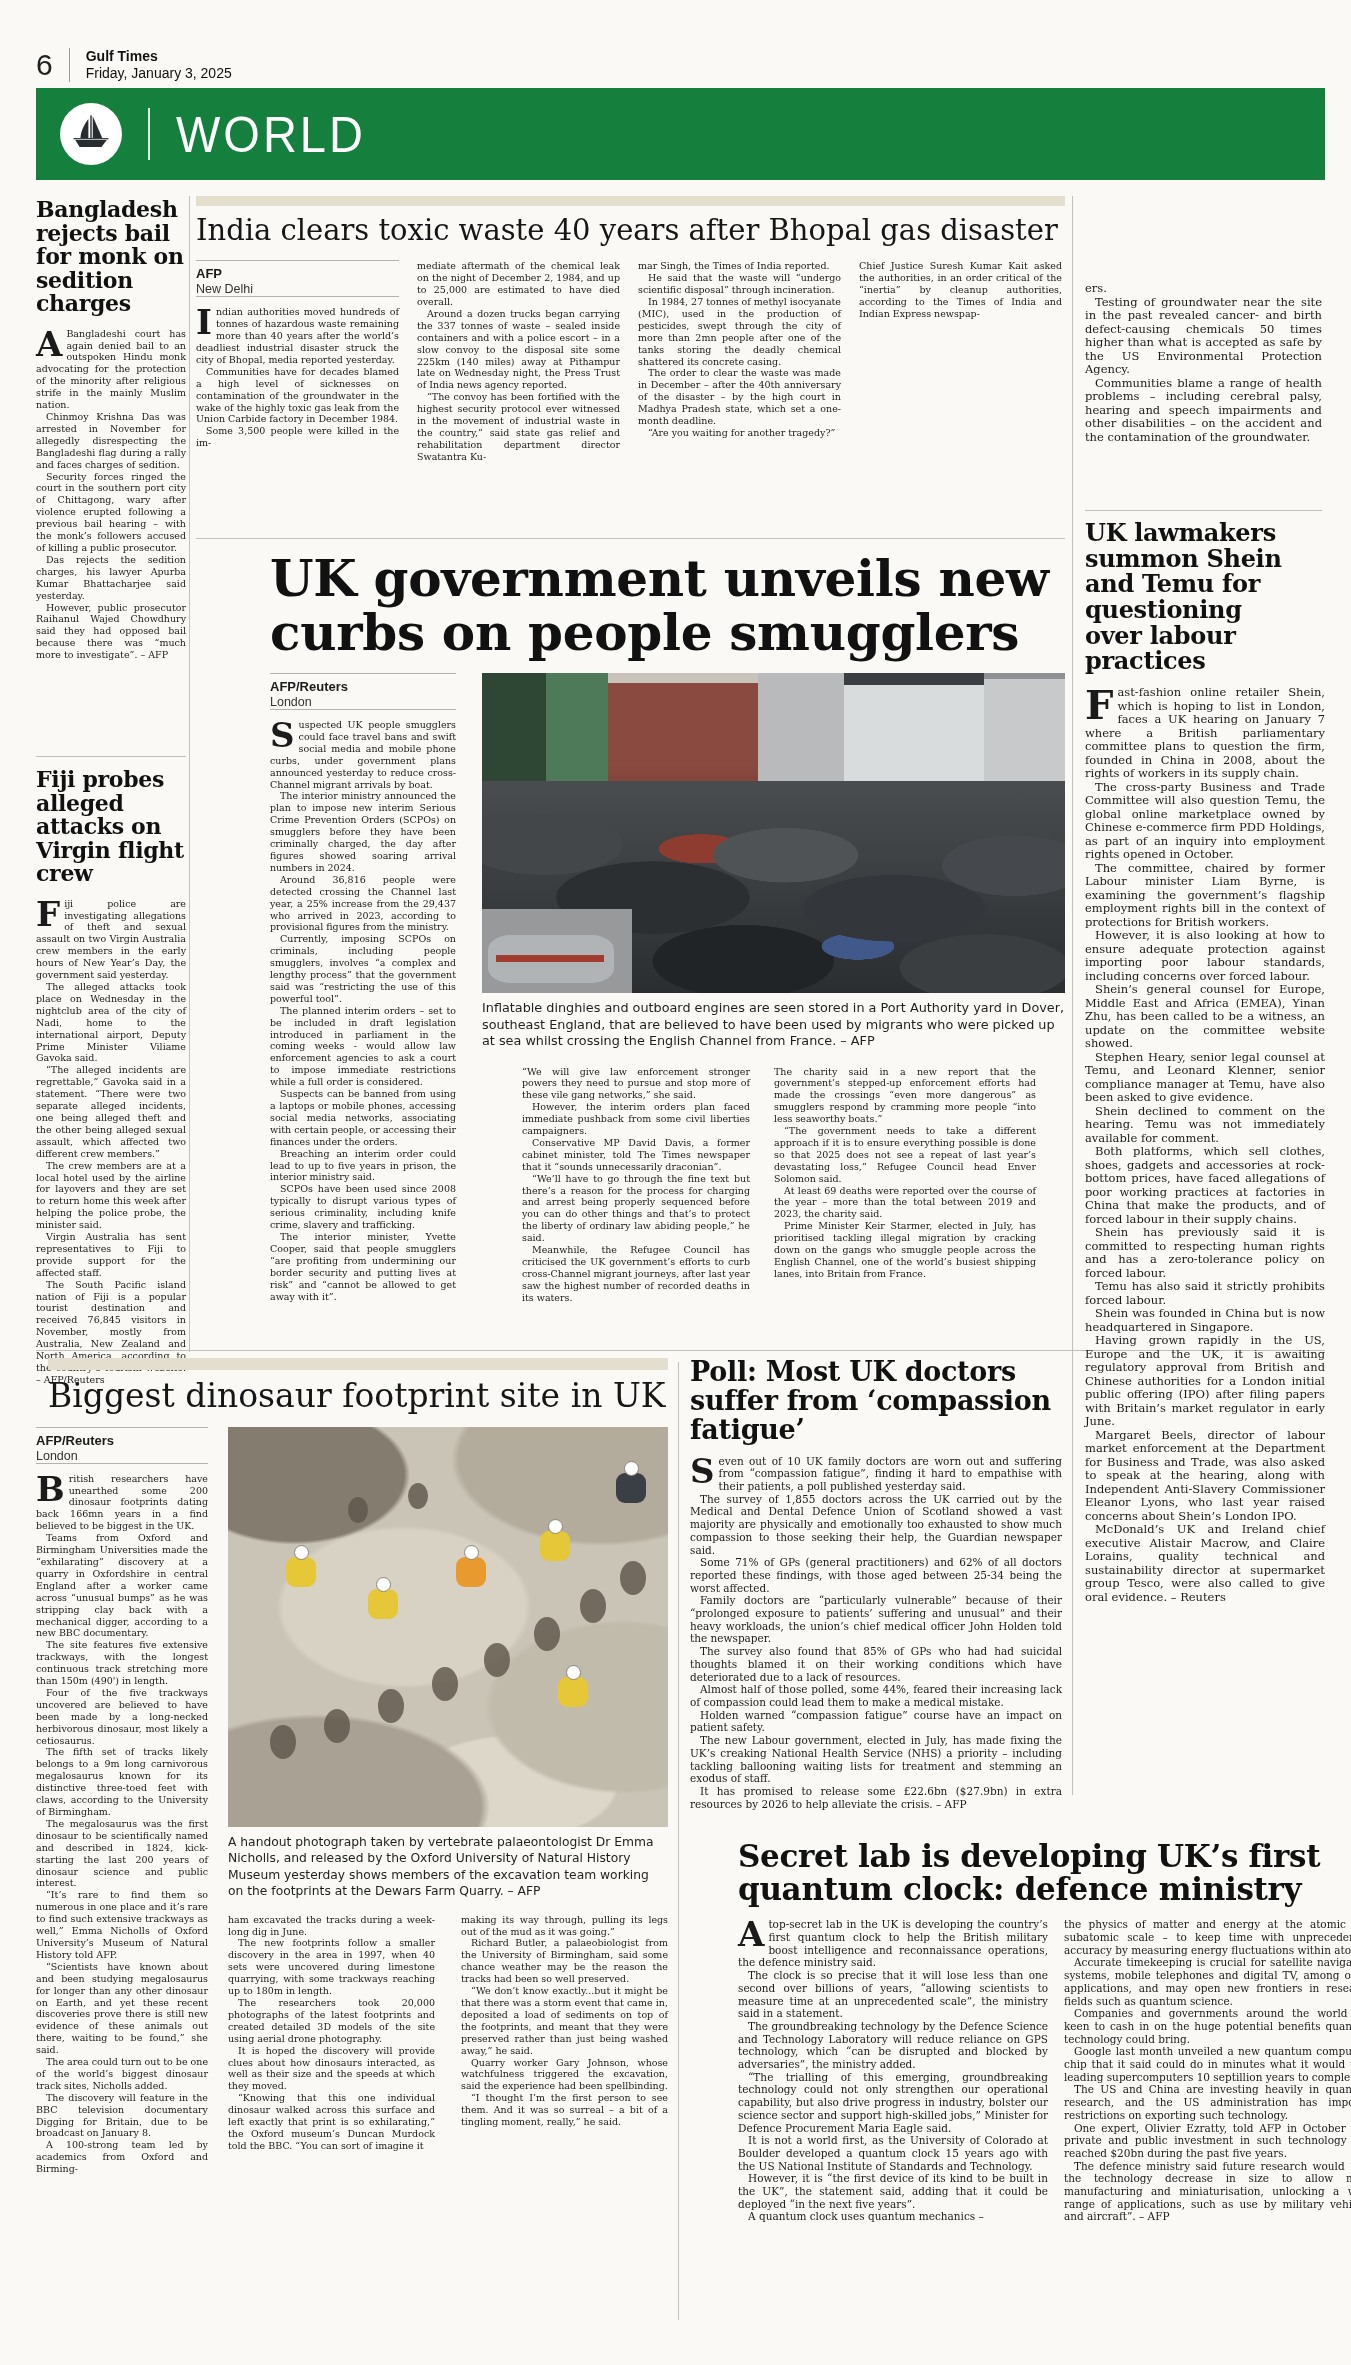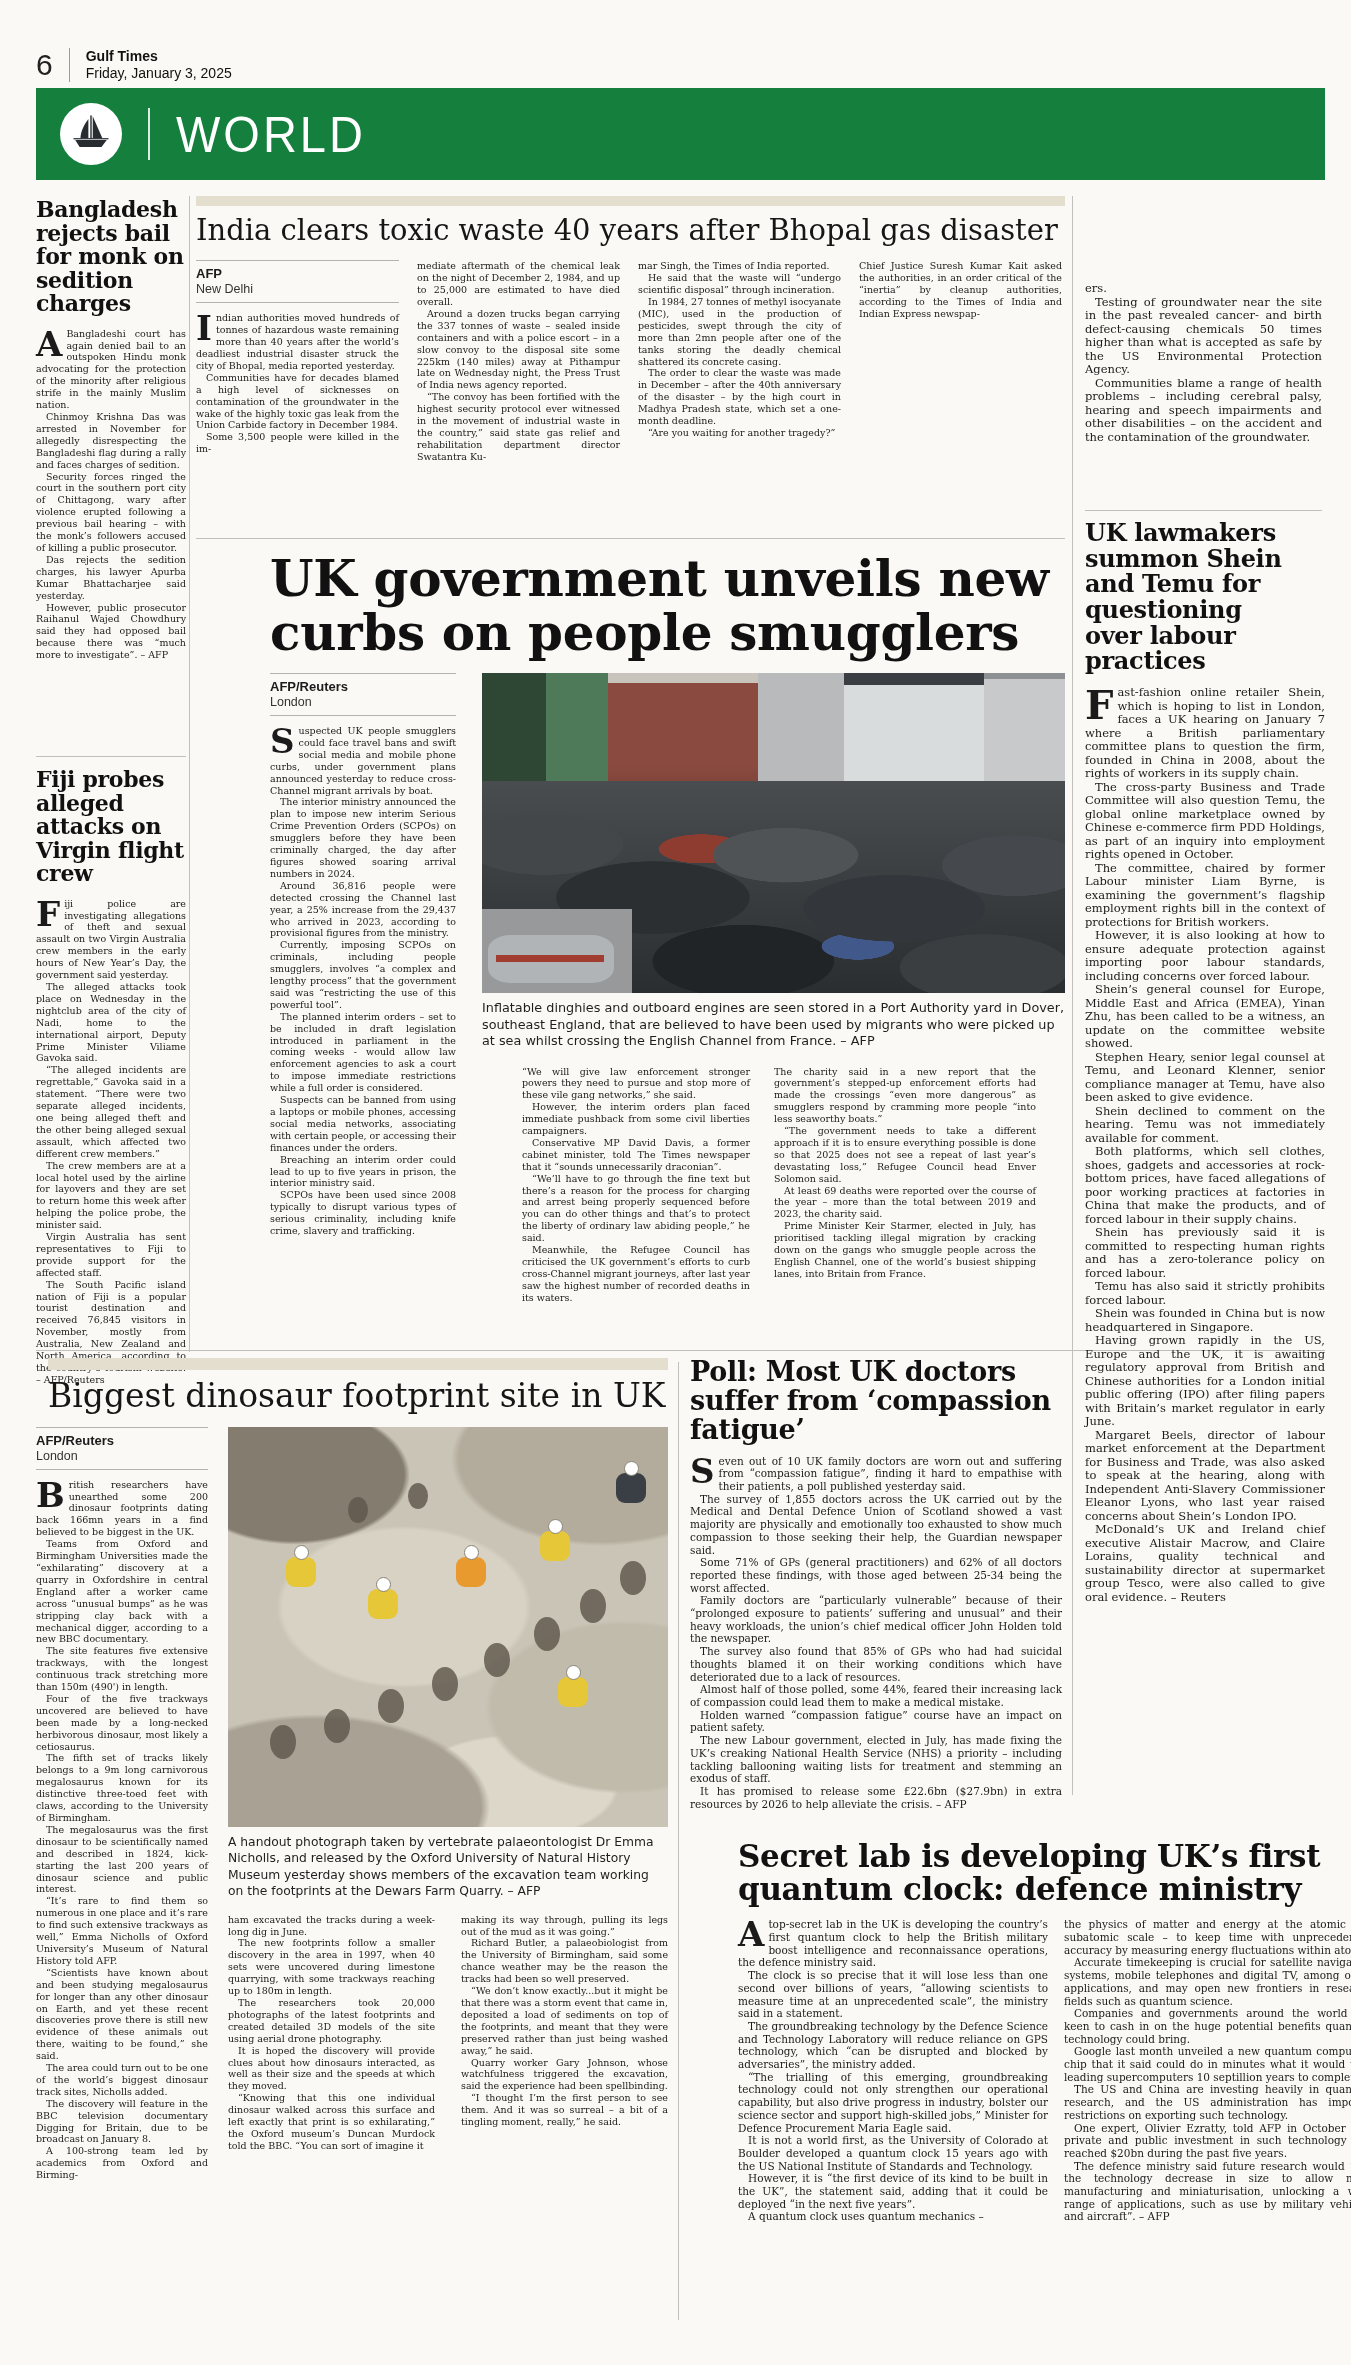"AFP" .byline { padding: 5px 0 6px 0 -> 5px 0 0 0 }
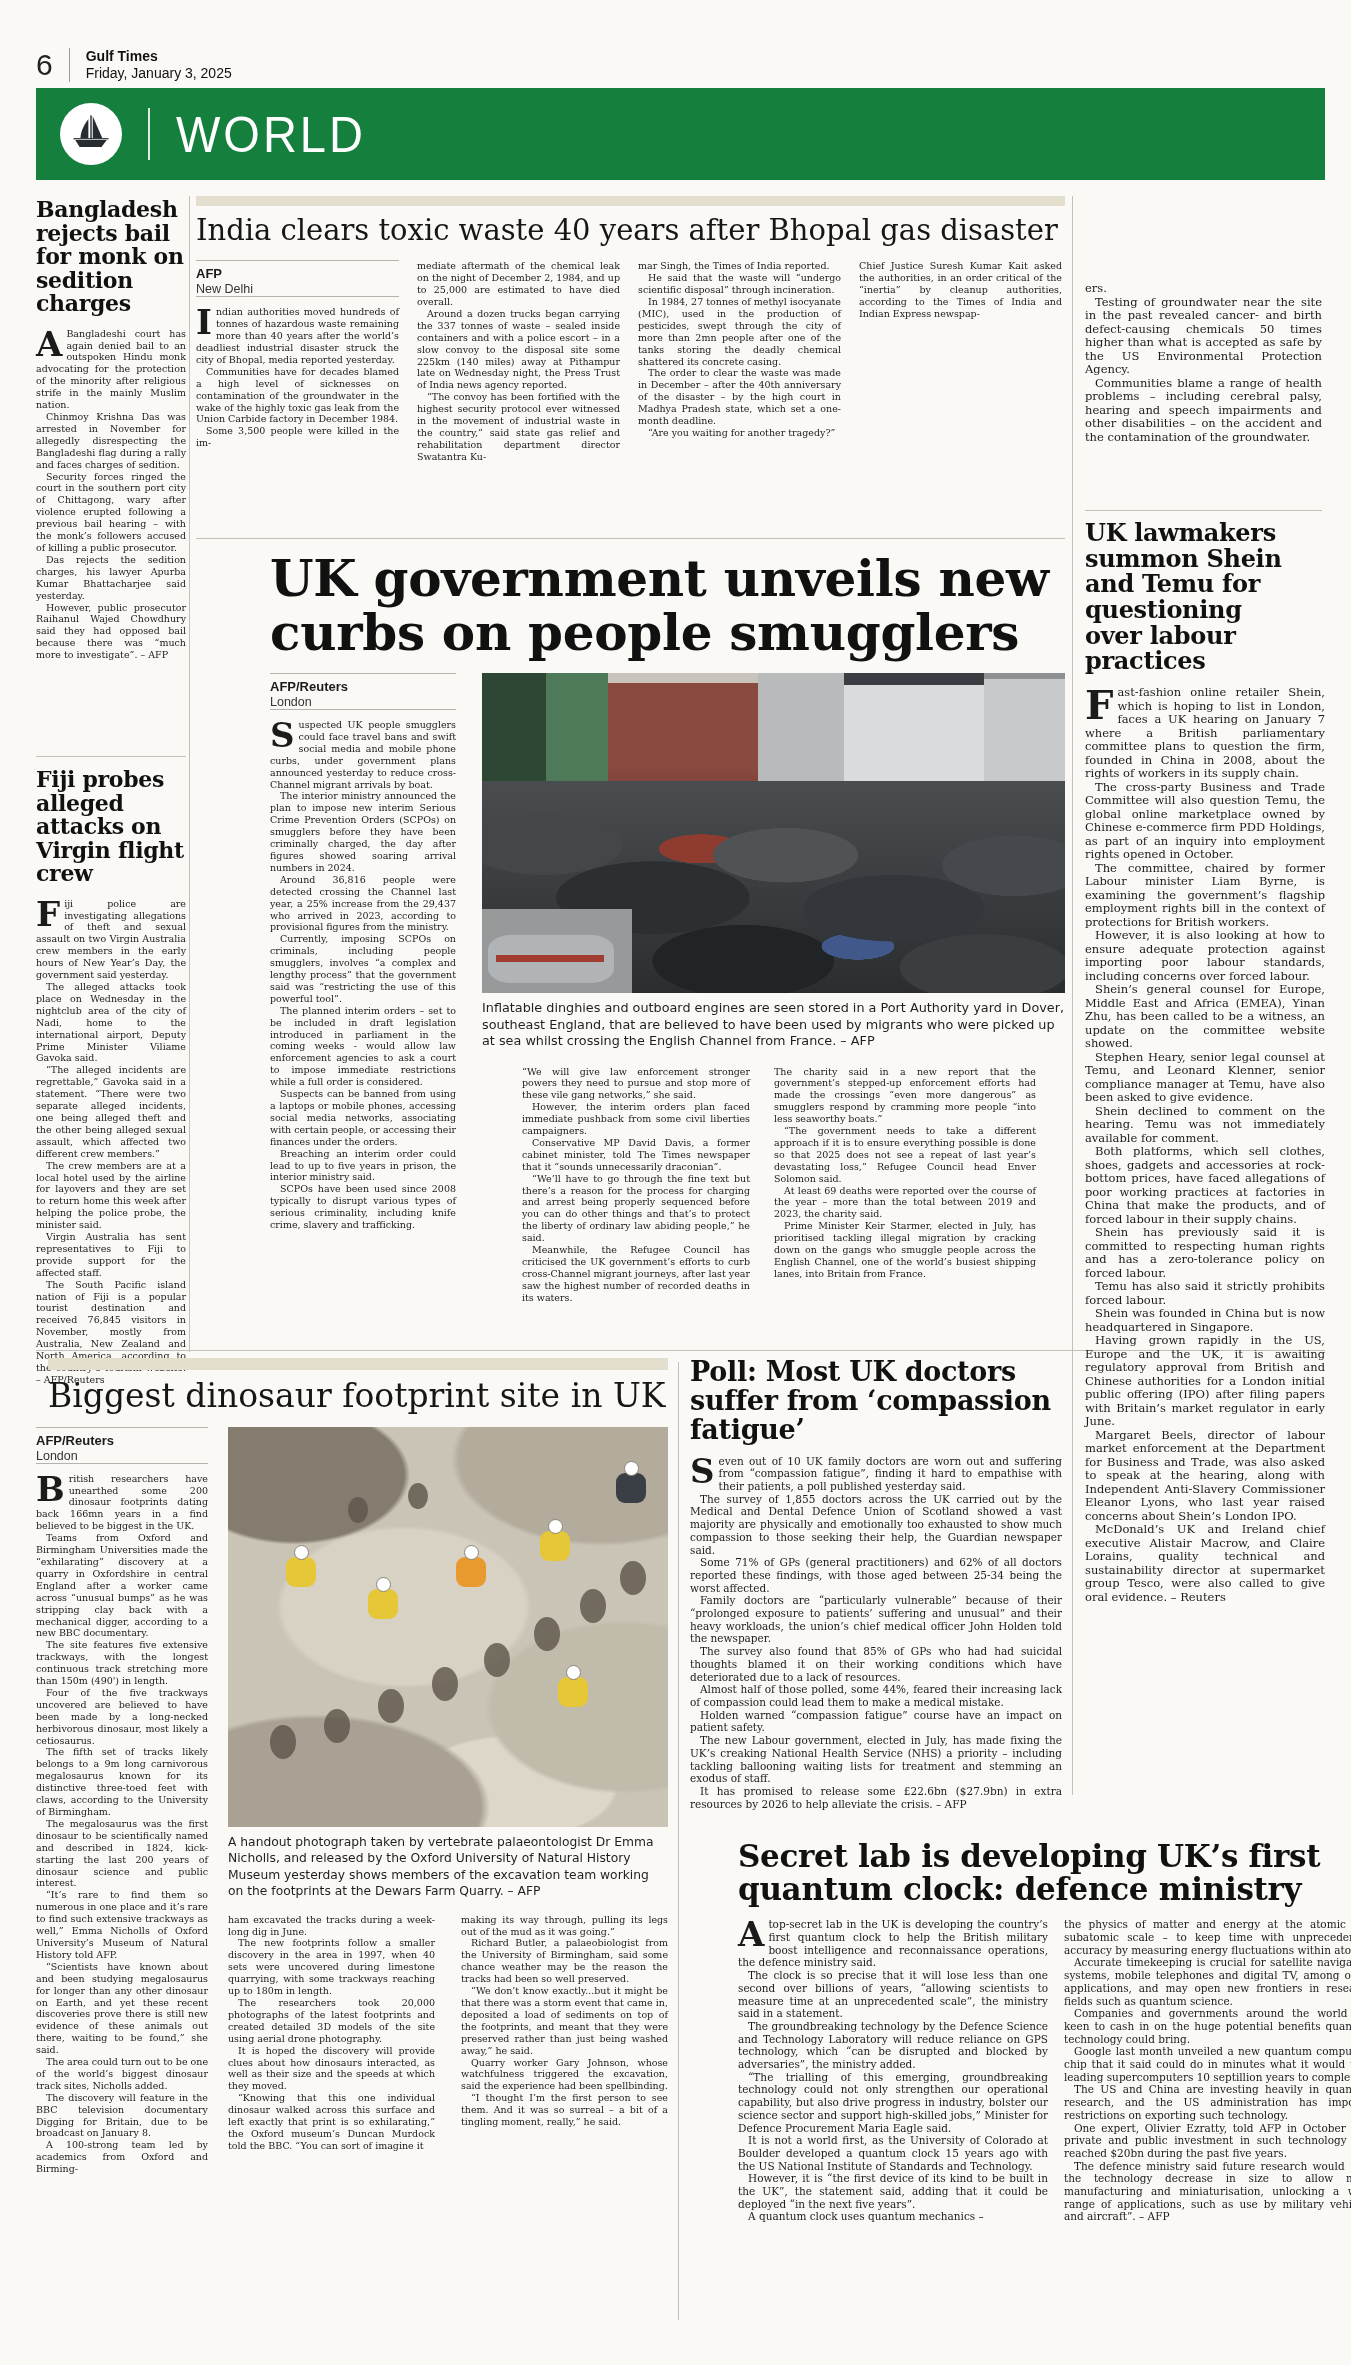"The interior minister, Yvette Cooper," p { html: none -> <p>The interior minister, Yvette Cooper, said that people smugglers “are profiting from undermining our border security and putting lives at risk” and “cannot be allowed to get away with it”.</p> }
